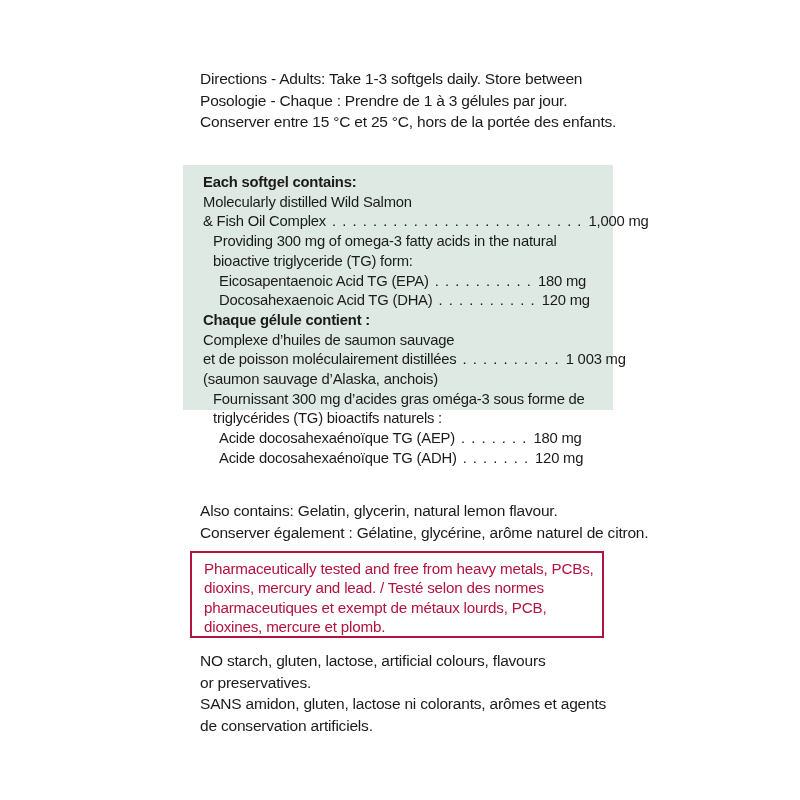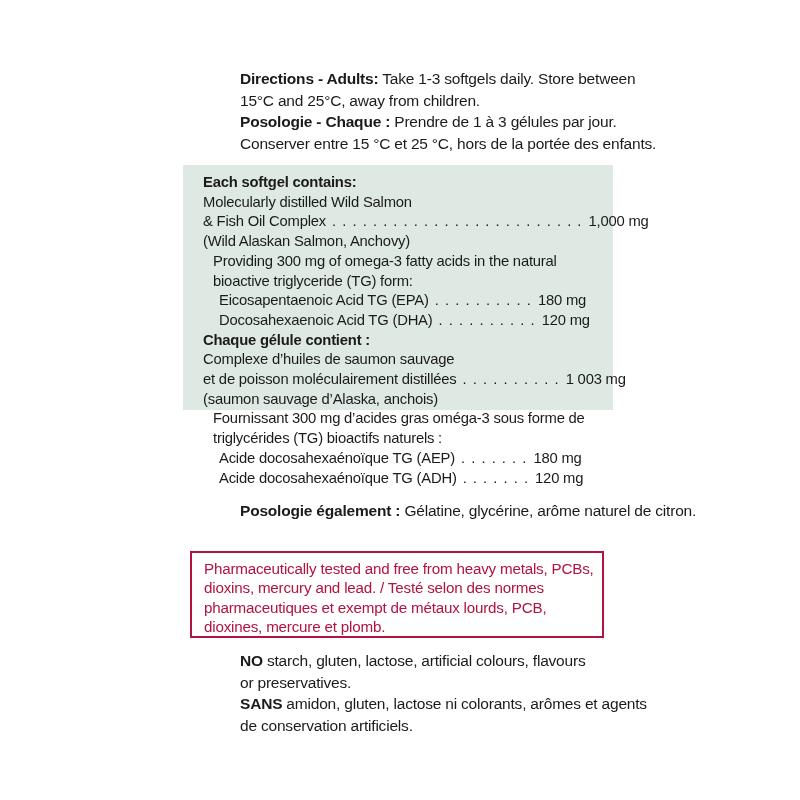"Directions - Adults:" b { font-weight: bold -> normal; margin-left: 40px -> none }
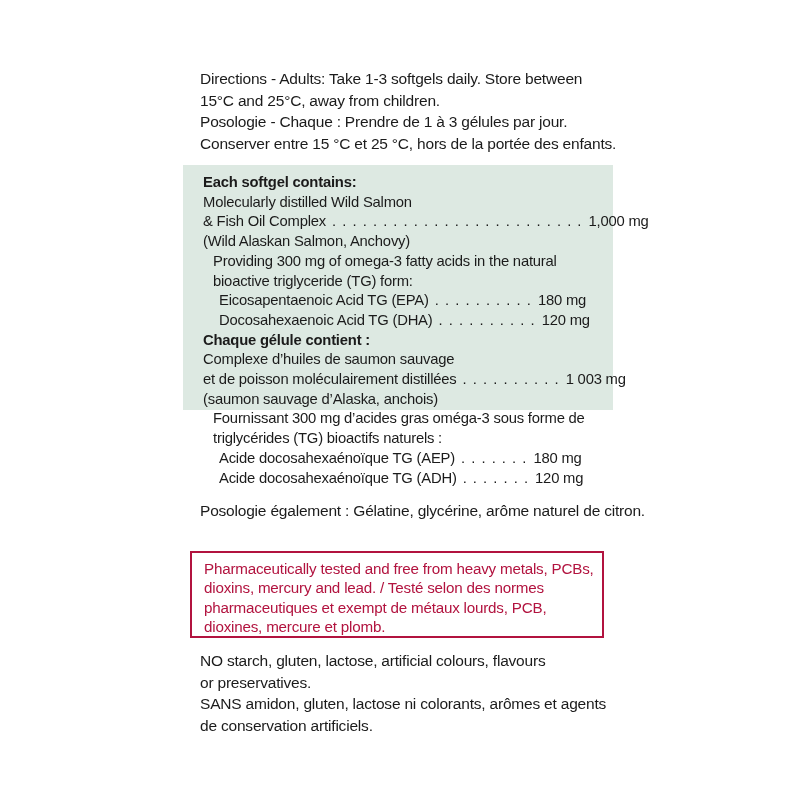"15°C and 25°C, away from" div.pline { html: <div><b></b><span>15°C and 25°C, away from children.</span></div> -> none }
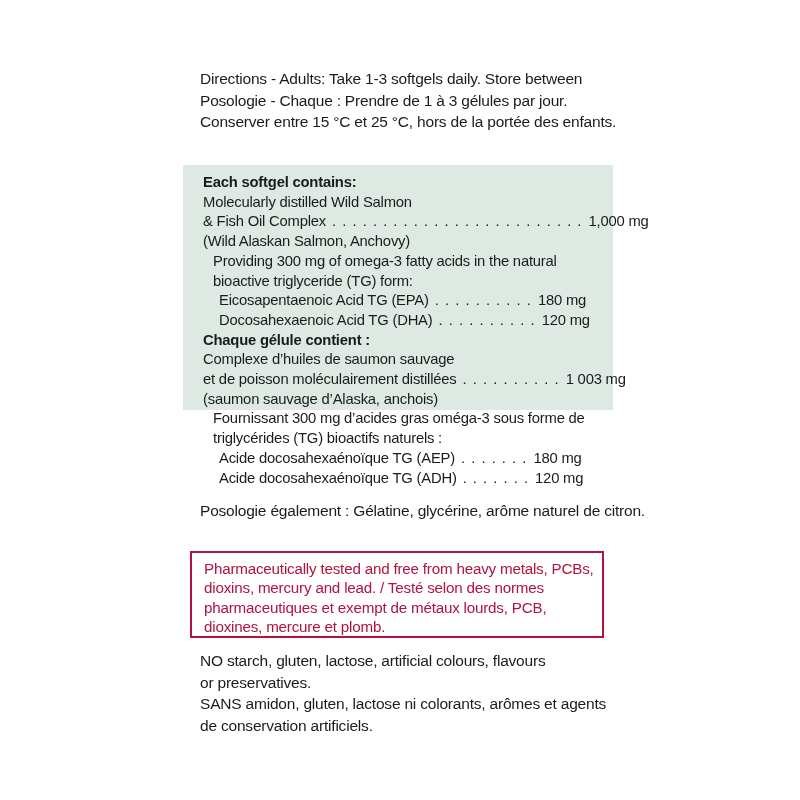"(Wild Alaskan Salmon, Anchovy)" div.ln { html: <div>(Wild Alaskan Salmon, Anchovy)</div> -> none }
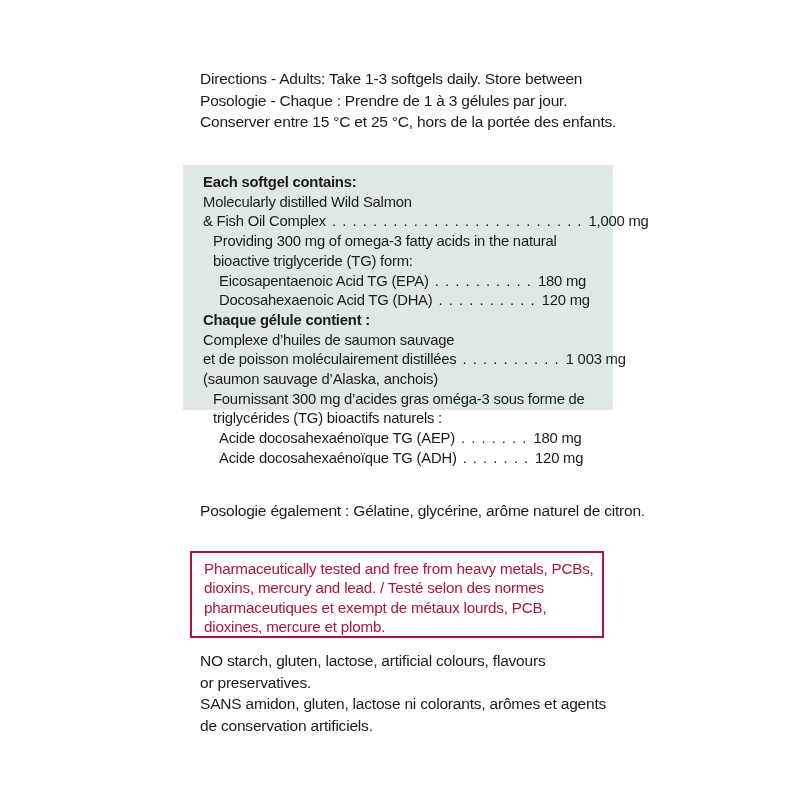"Also contains: Gelatin, glycerin," div.pline { html: none -> <div><b>Also contains:</b><span> Gelatin, glycerin, natural lemon flavour.</span></div> }
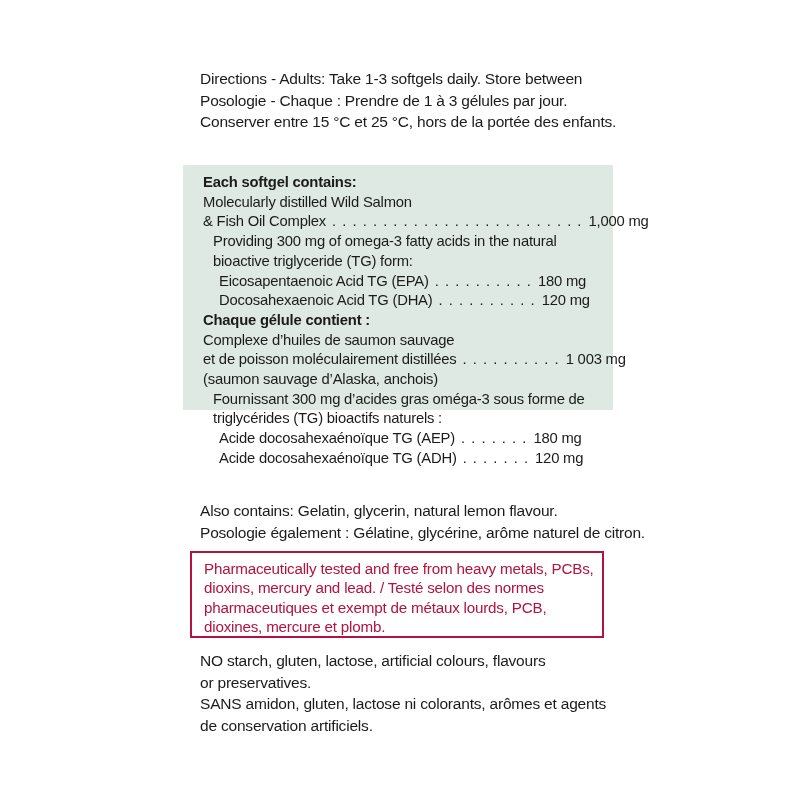"Posologie également :" b { text: Posologie -> Conserver }
